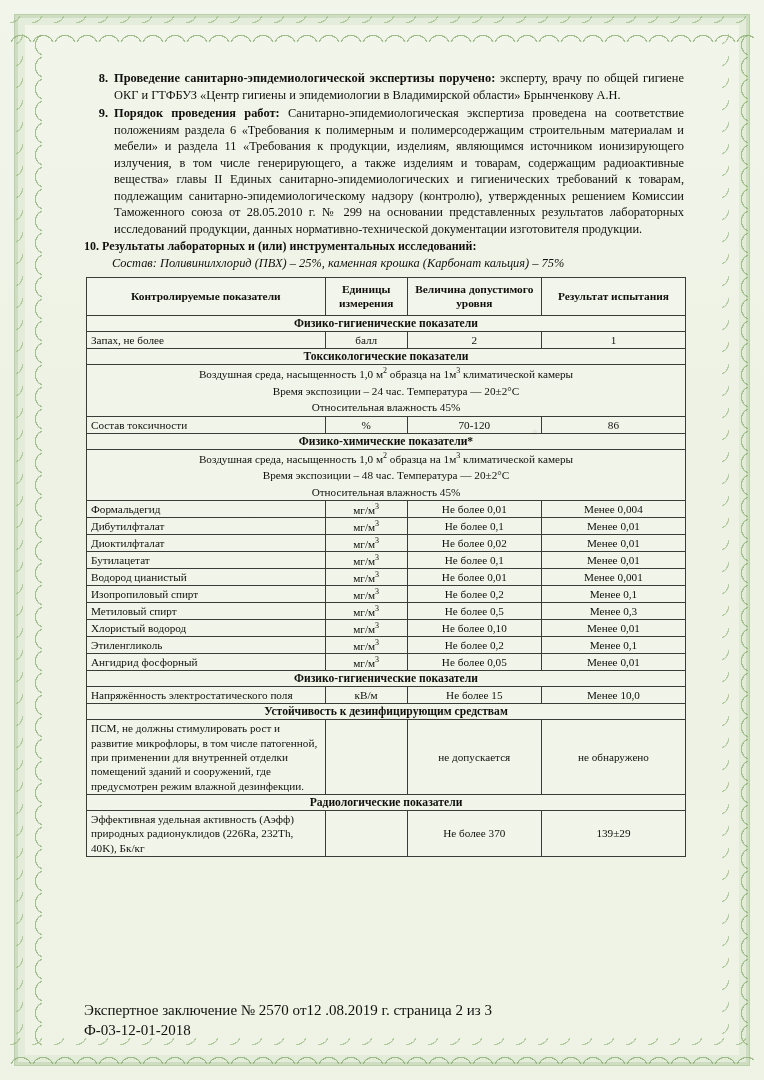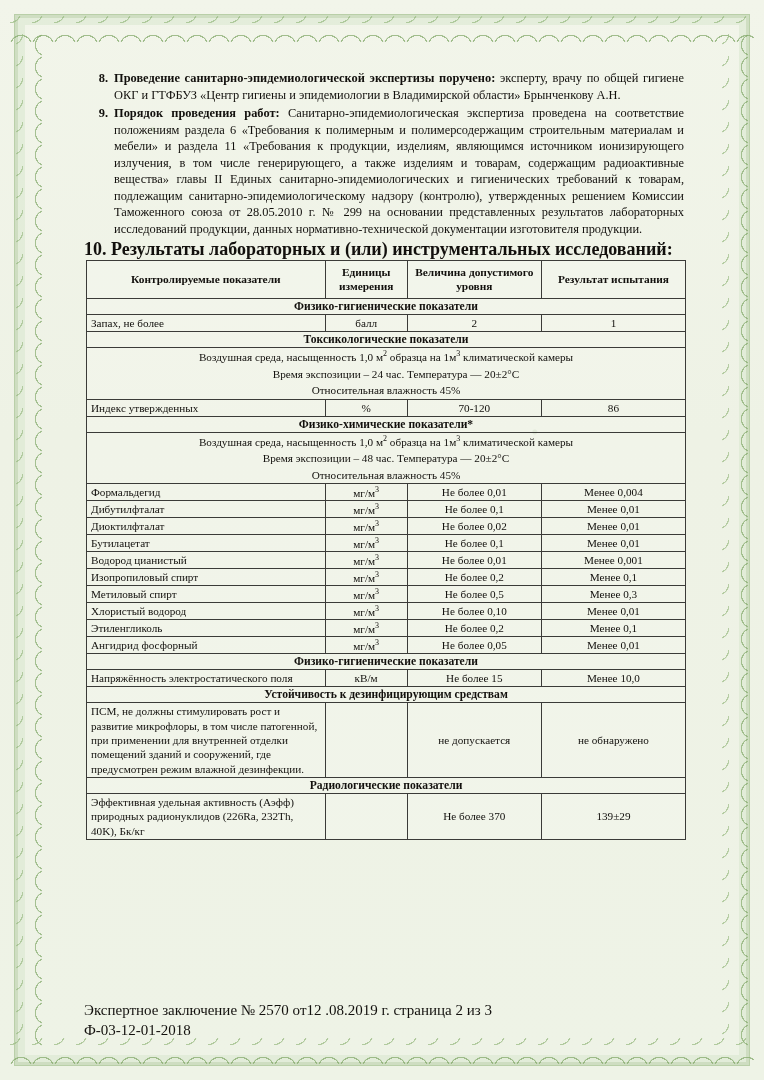"10. Результаты лабораторных и (или)" div.res-title { font-size: 18px -> 12px }
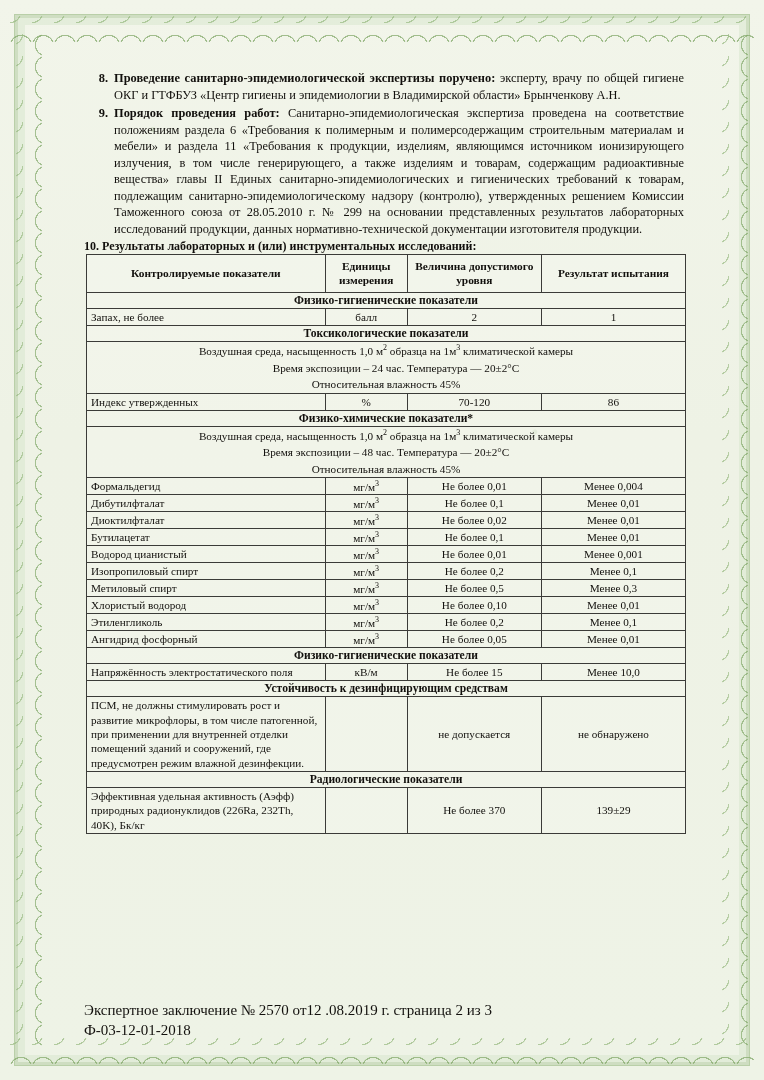"Состав: Поливинилхлорид (ПВХ) – 25%," div.composition { html: none -> <div>Состав: Поливинилхлорид (ПВХ) – 25%, каменная крошка (Карбонат кальция) – 75%</div> }
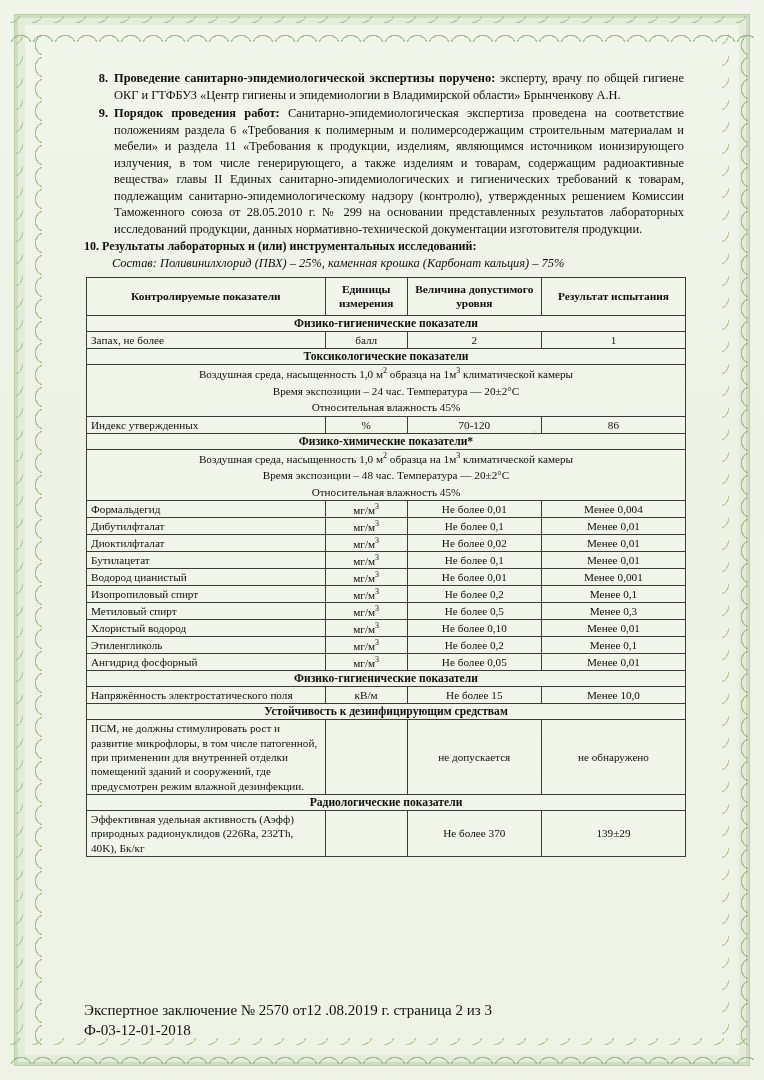"Индекс утвержденных" td.l { text: Индекс утвержденных -> Состав токсичности }
